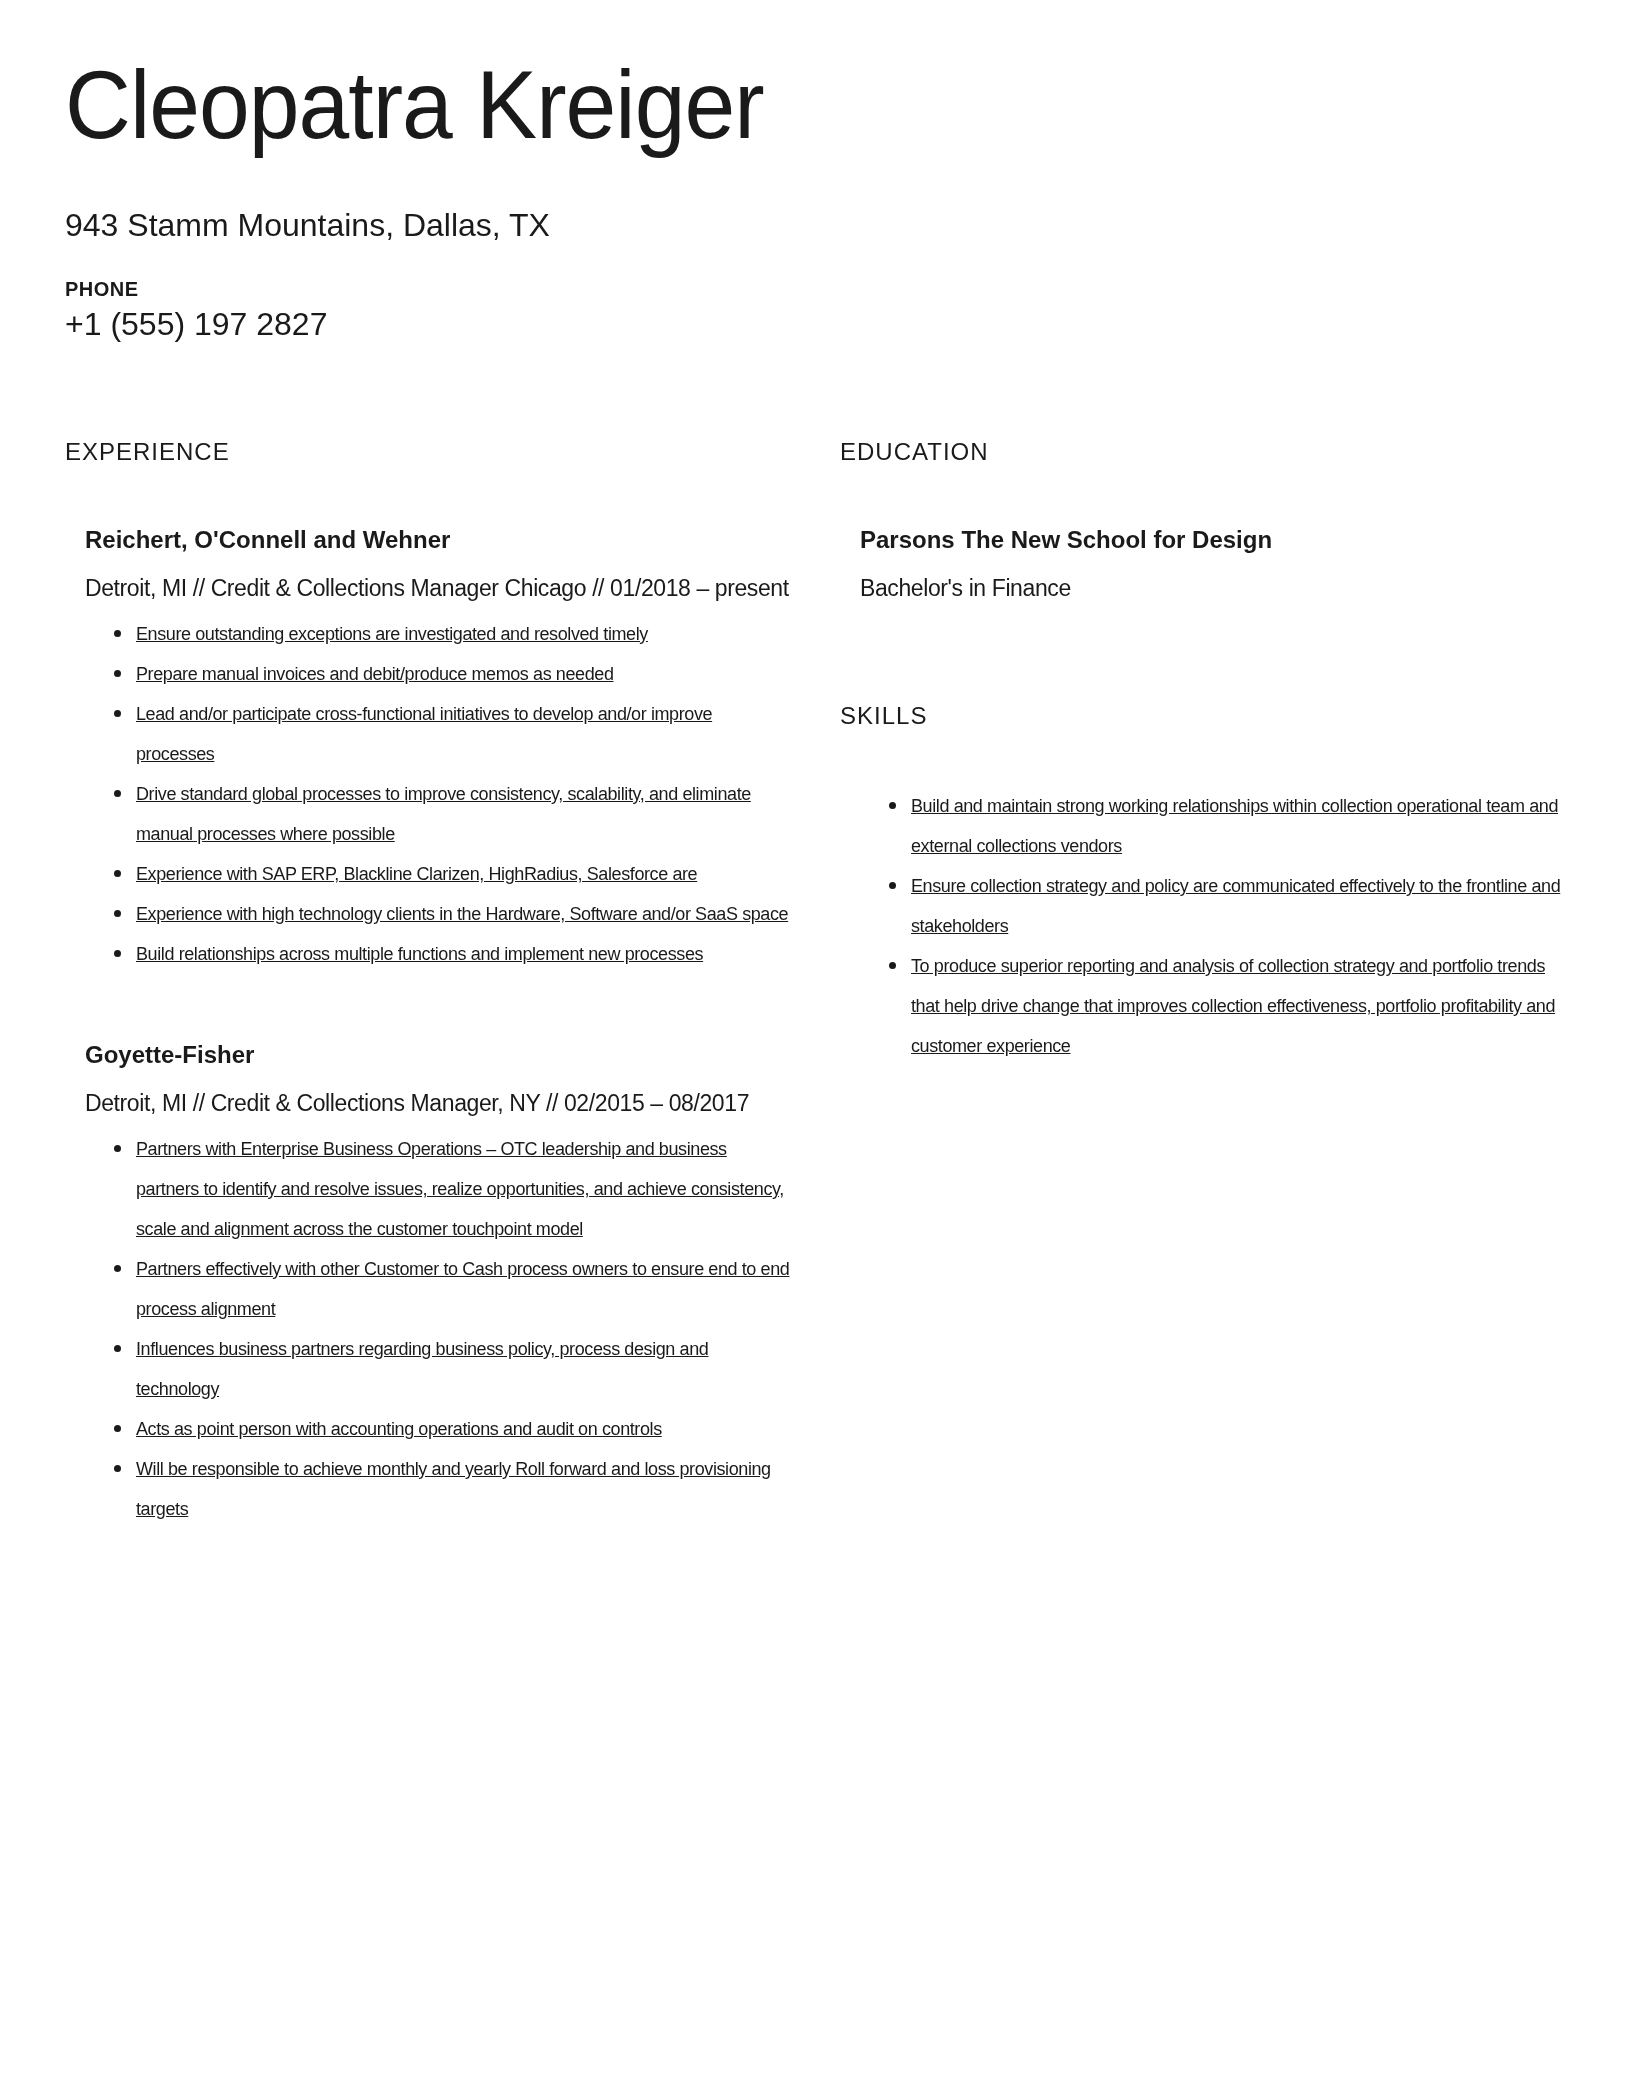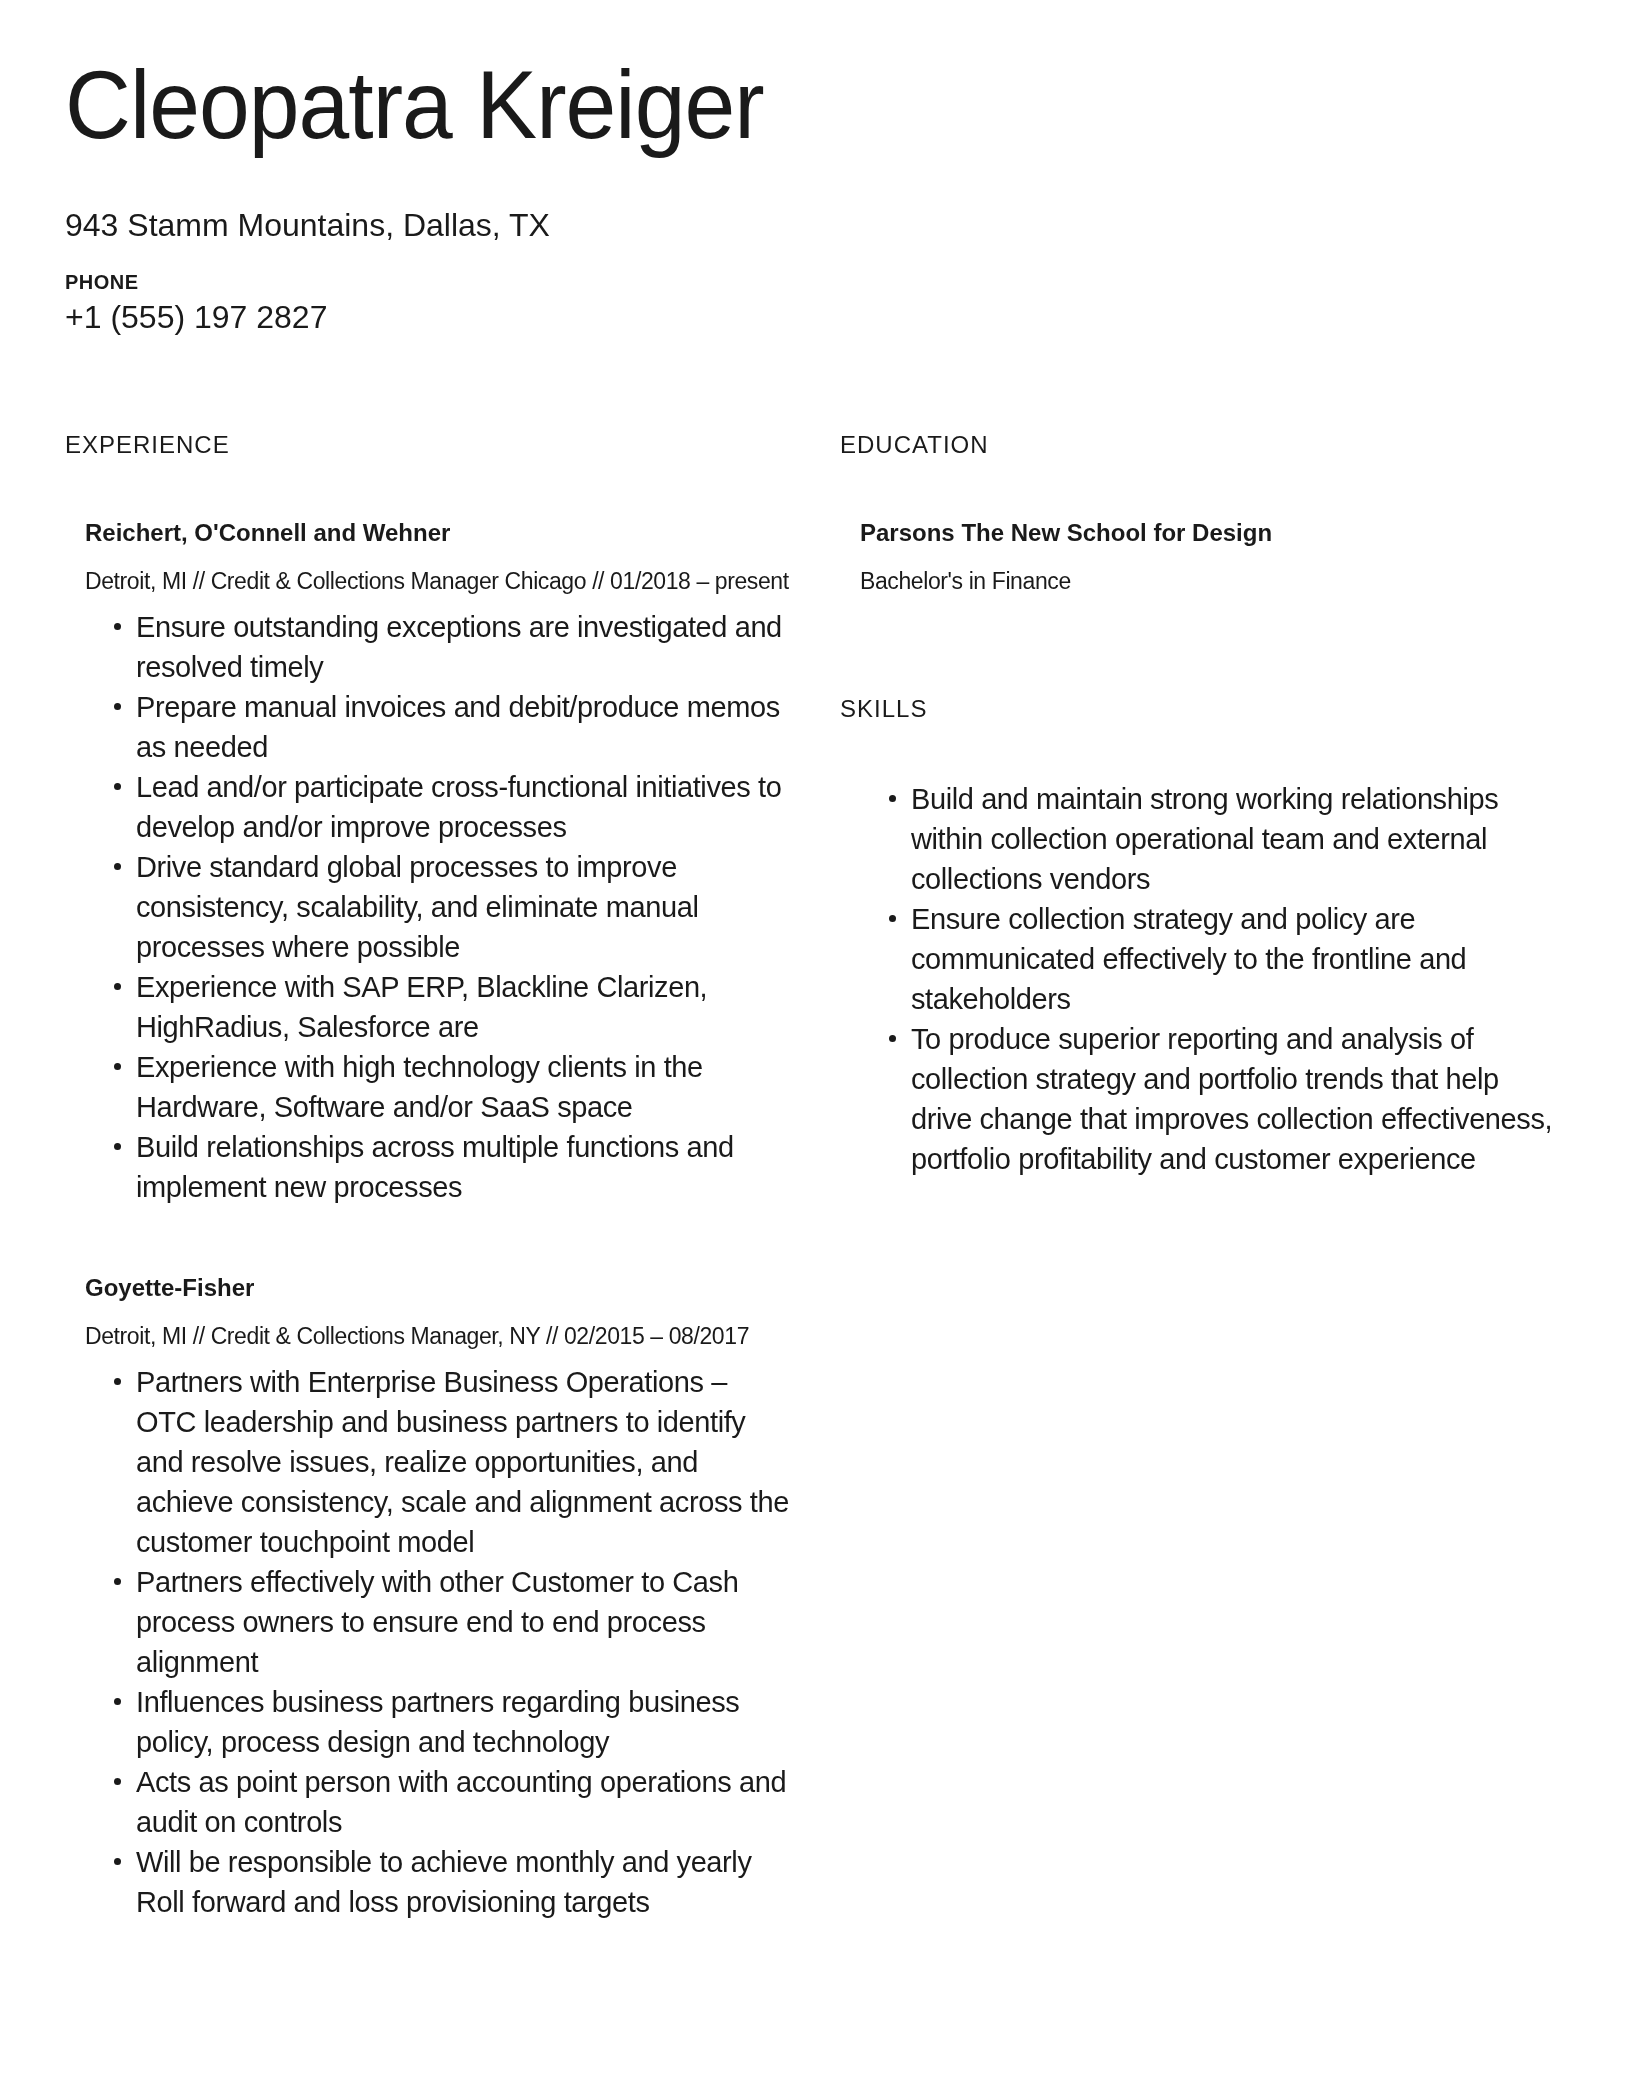"PHONE" .phone-label { margin-top: 24px -> 31px }
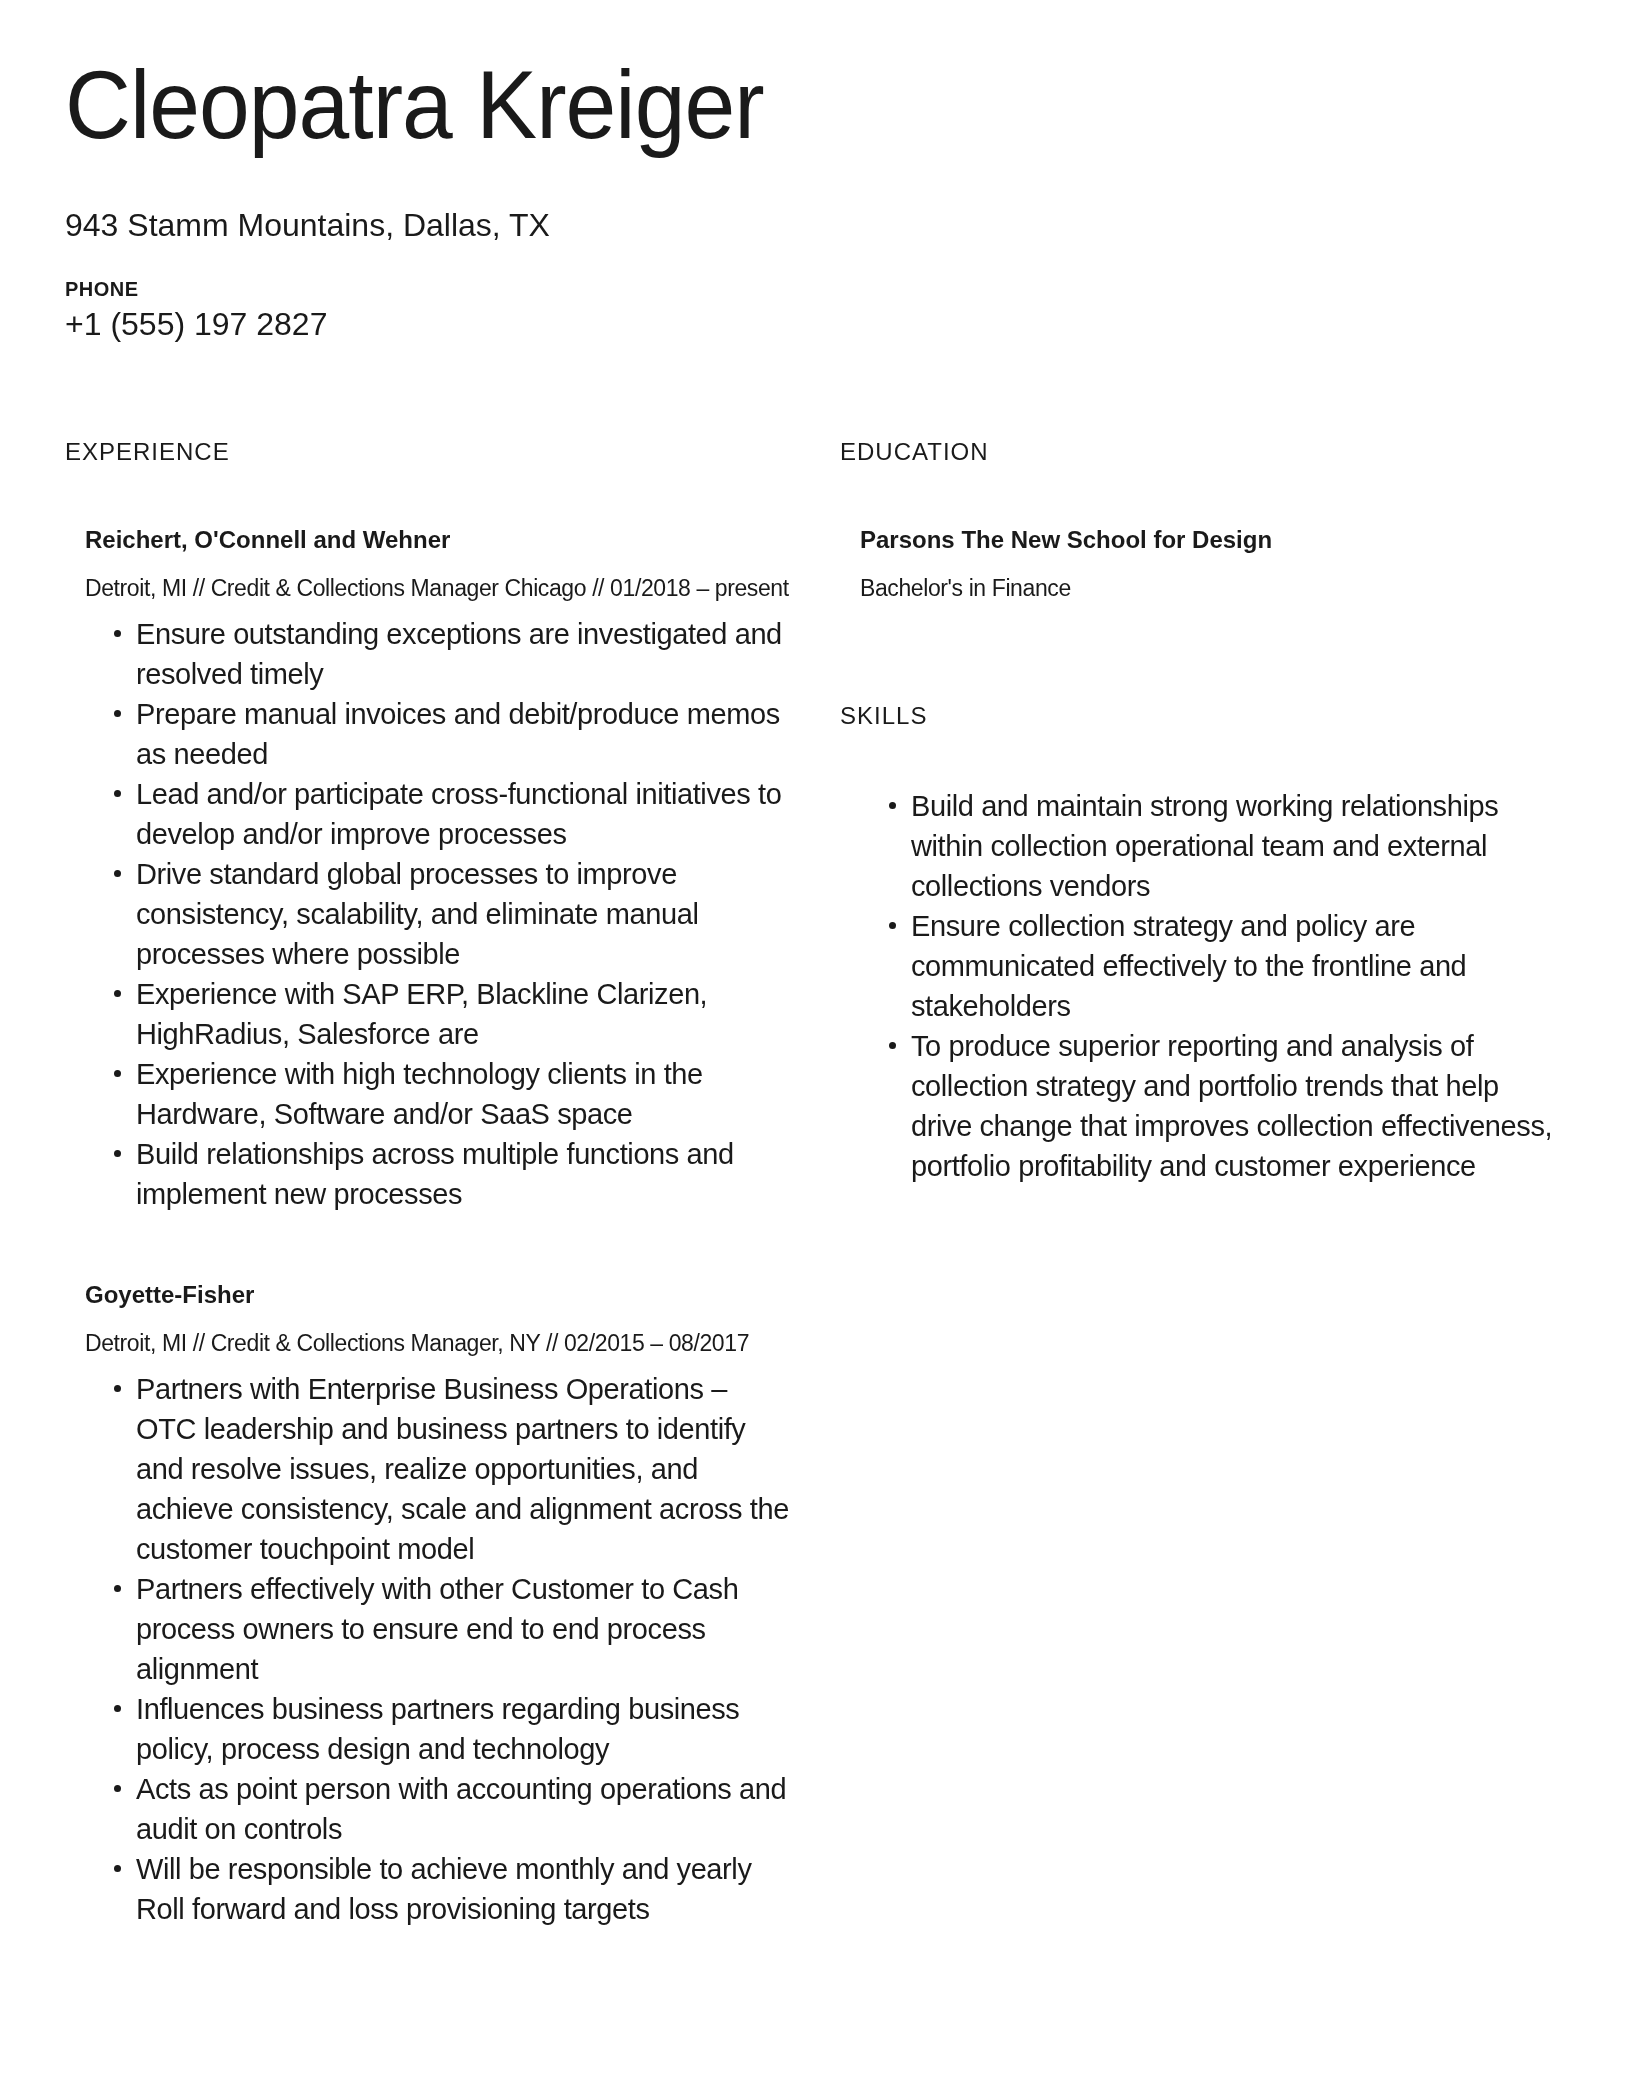"Ensure outstanding exceptions are" ul.bullets li { font-size: 29px -> 18px; text-decoration: none -> underline }
